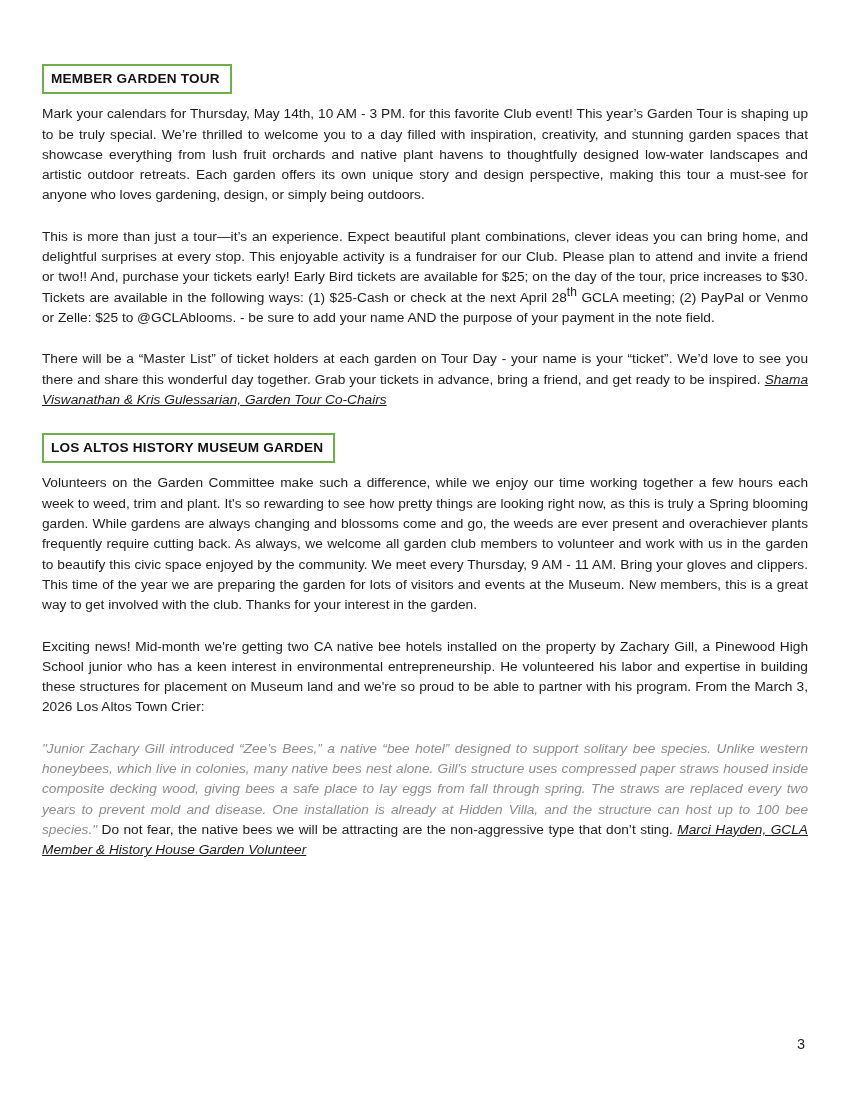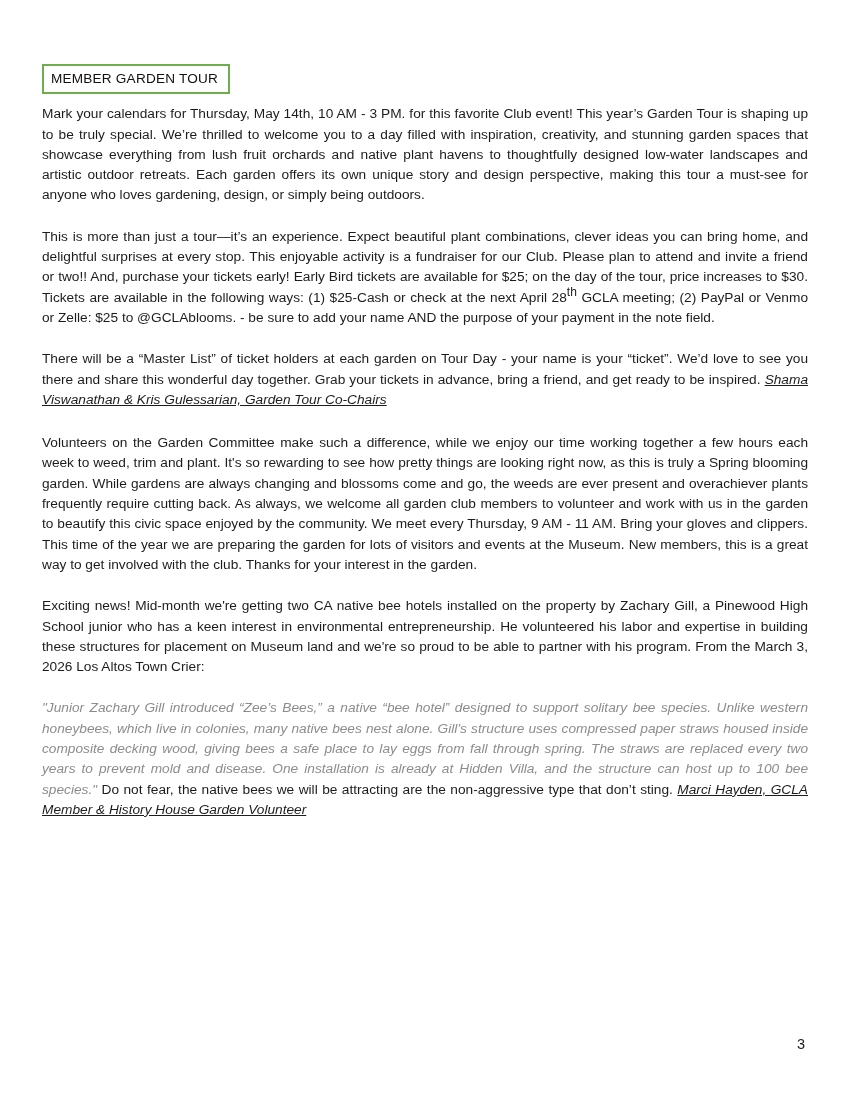"MEMBER GARDEN TOUR" .header-text { font-weight: normal -> bold }
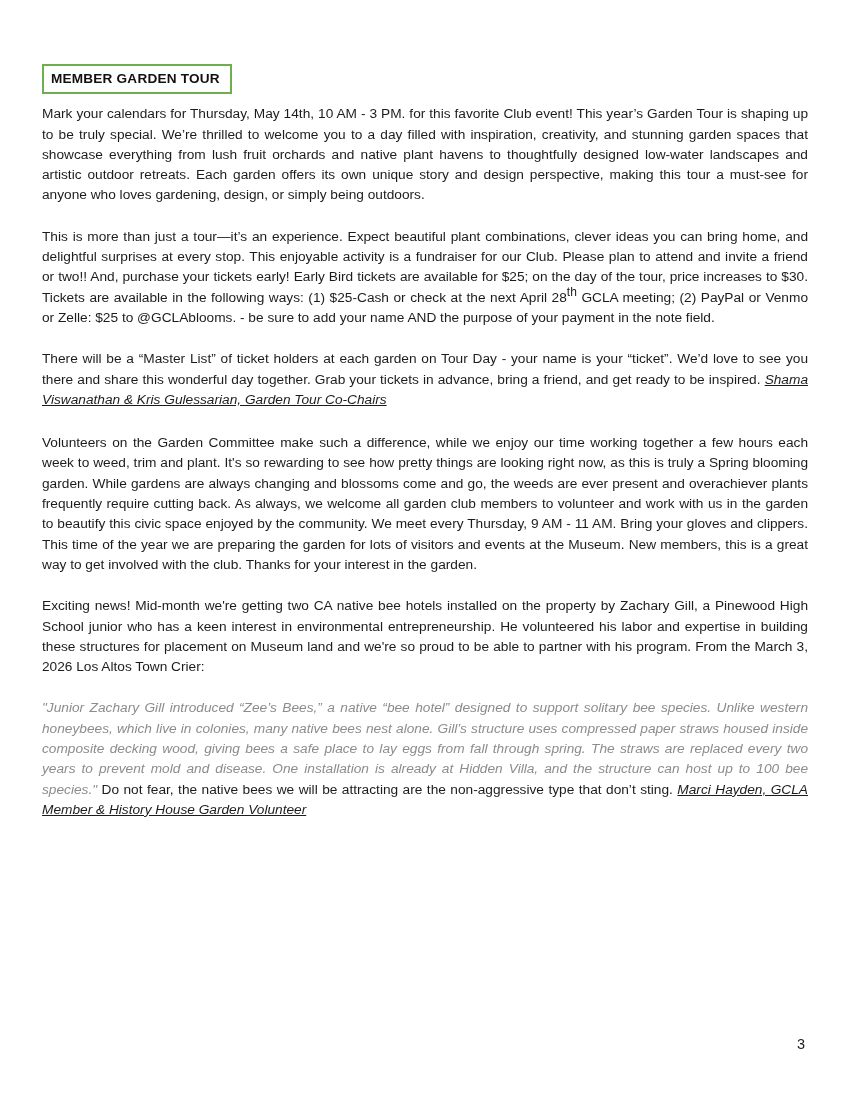"LOS ALTOS HISTORY MUSEUM GARDEN" div.header-box { html: none -> <div> <span>LOS ALTOS HISTORY MUSEUM GARDEN</span> </div> }
